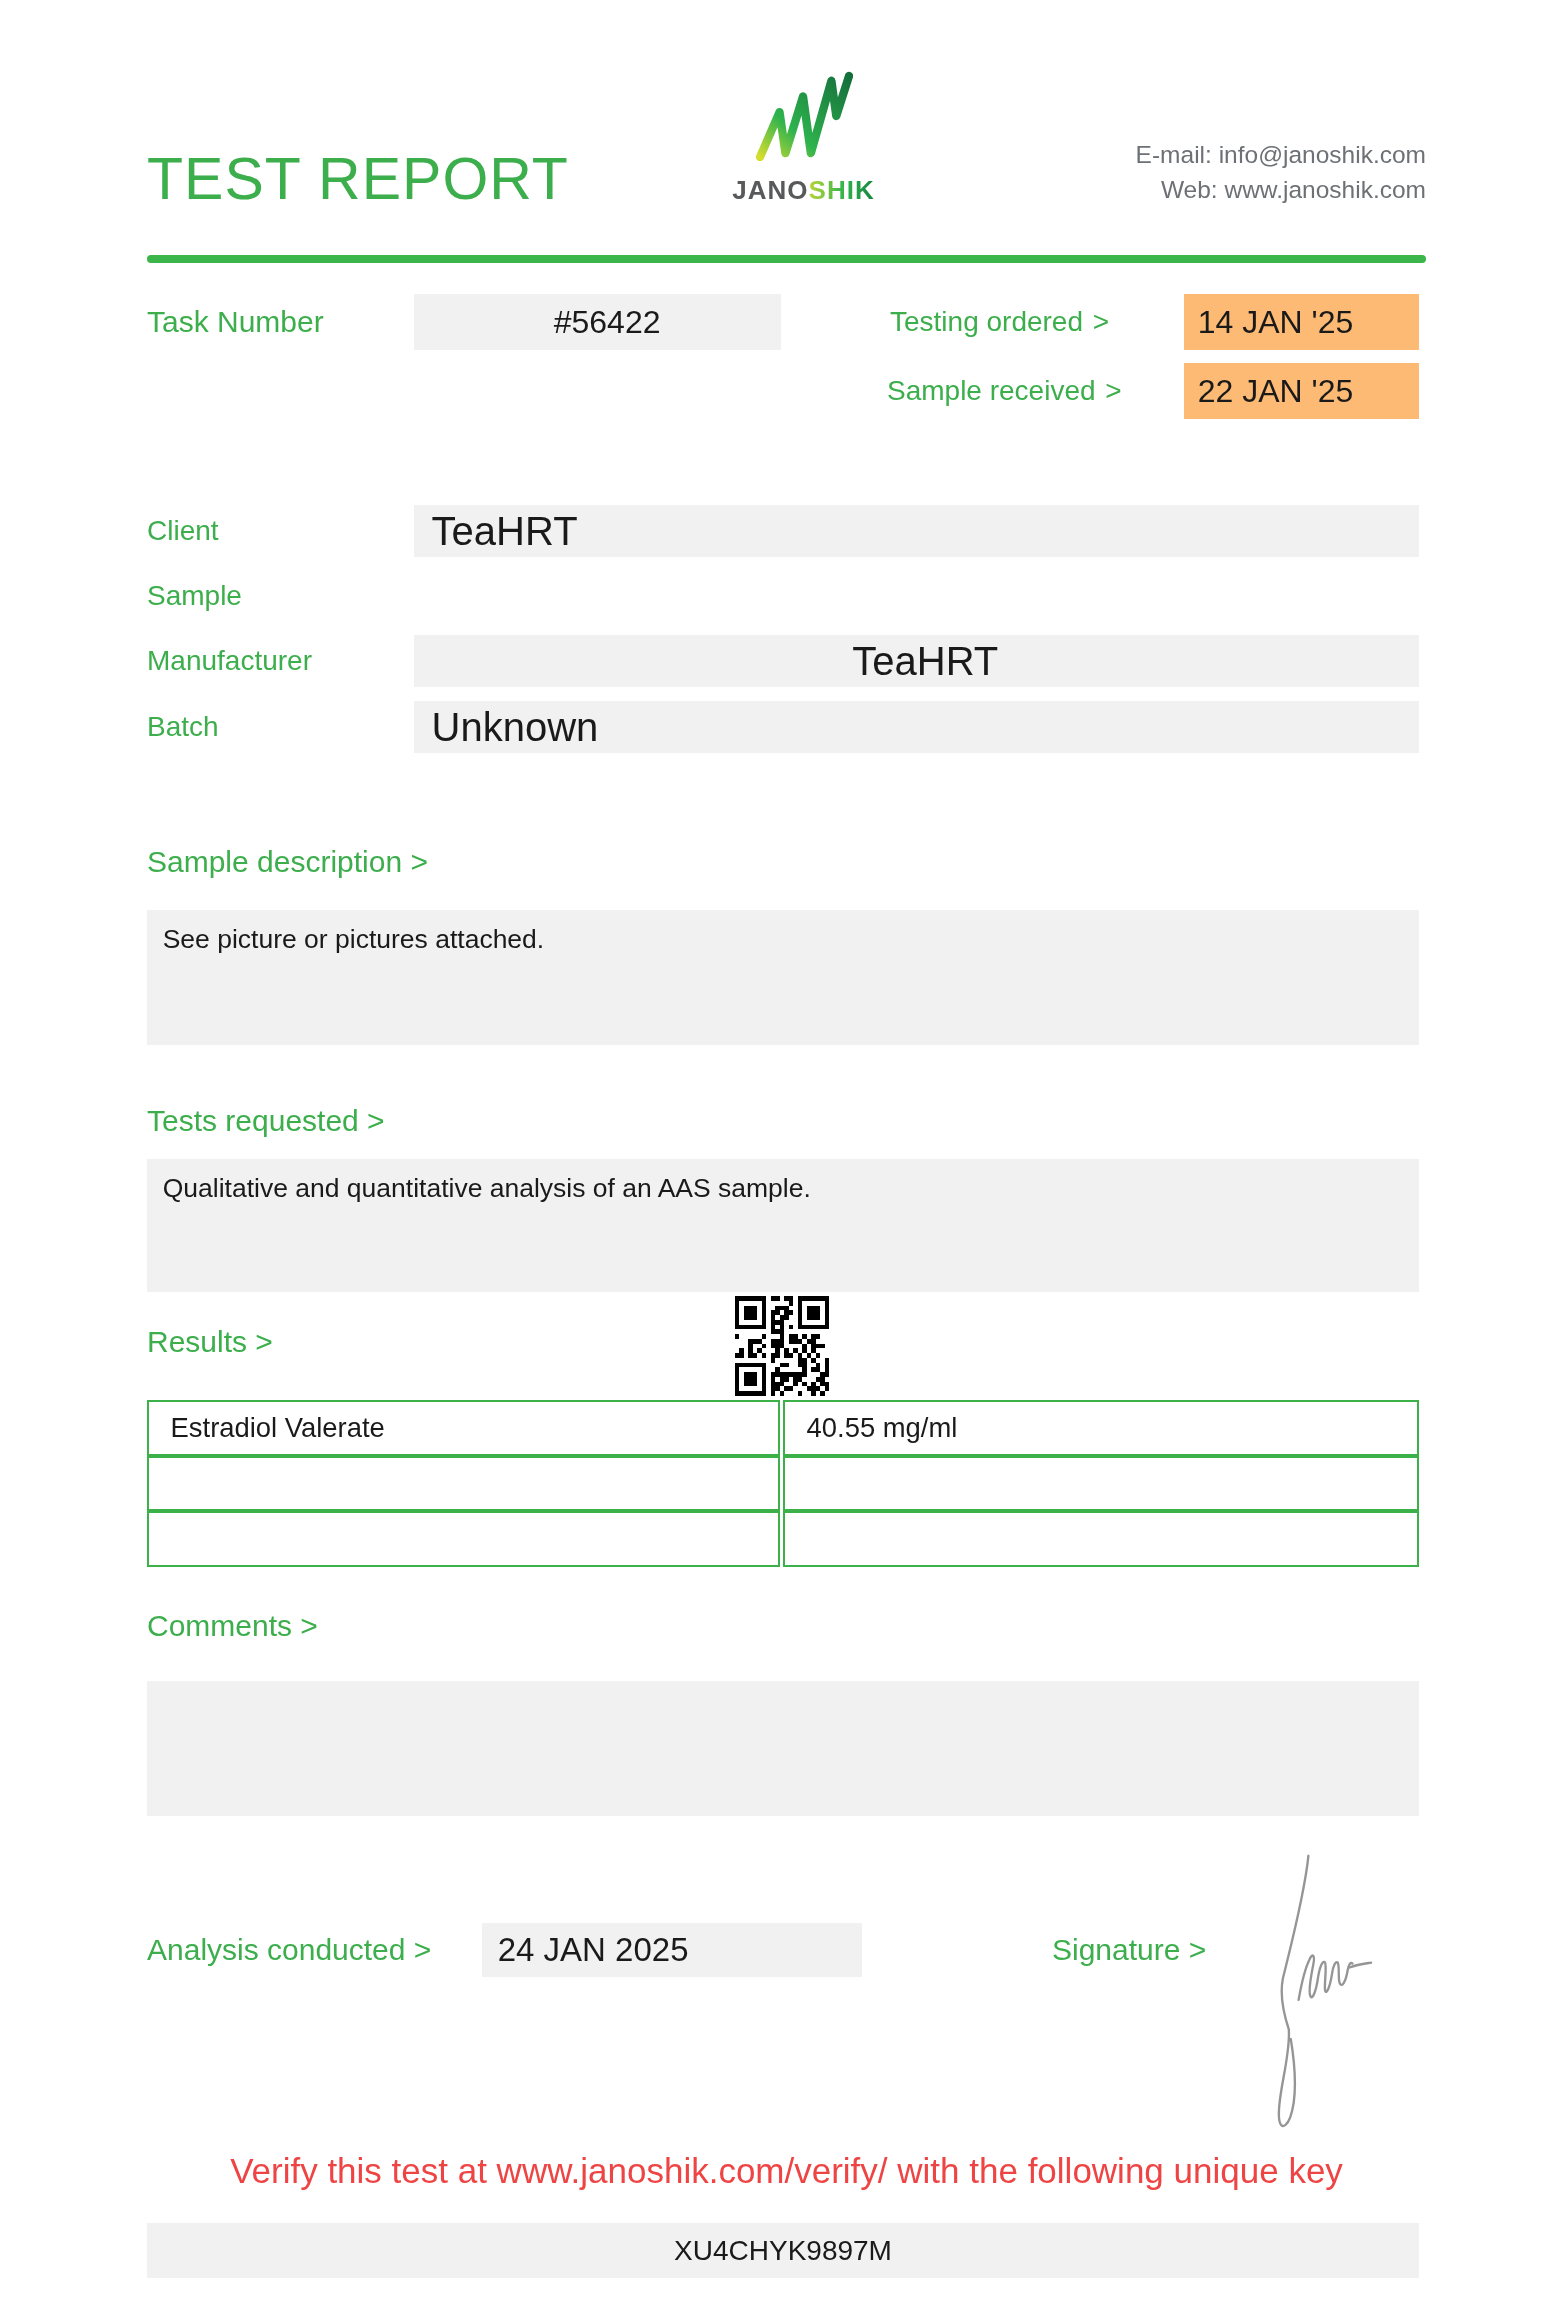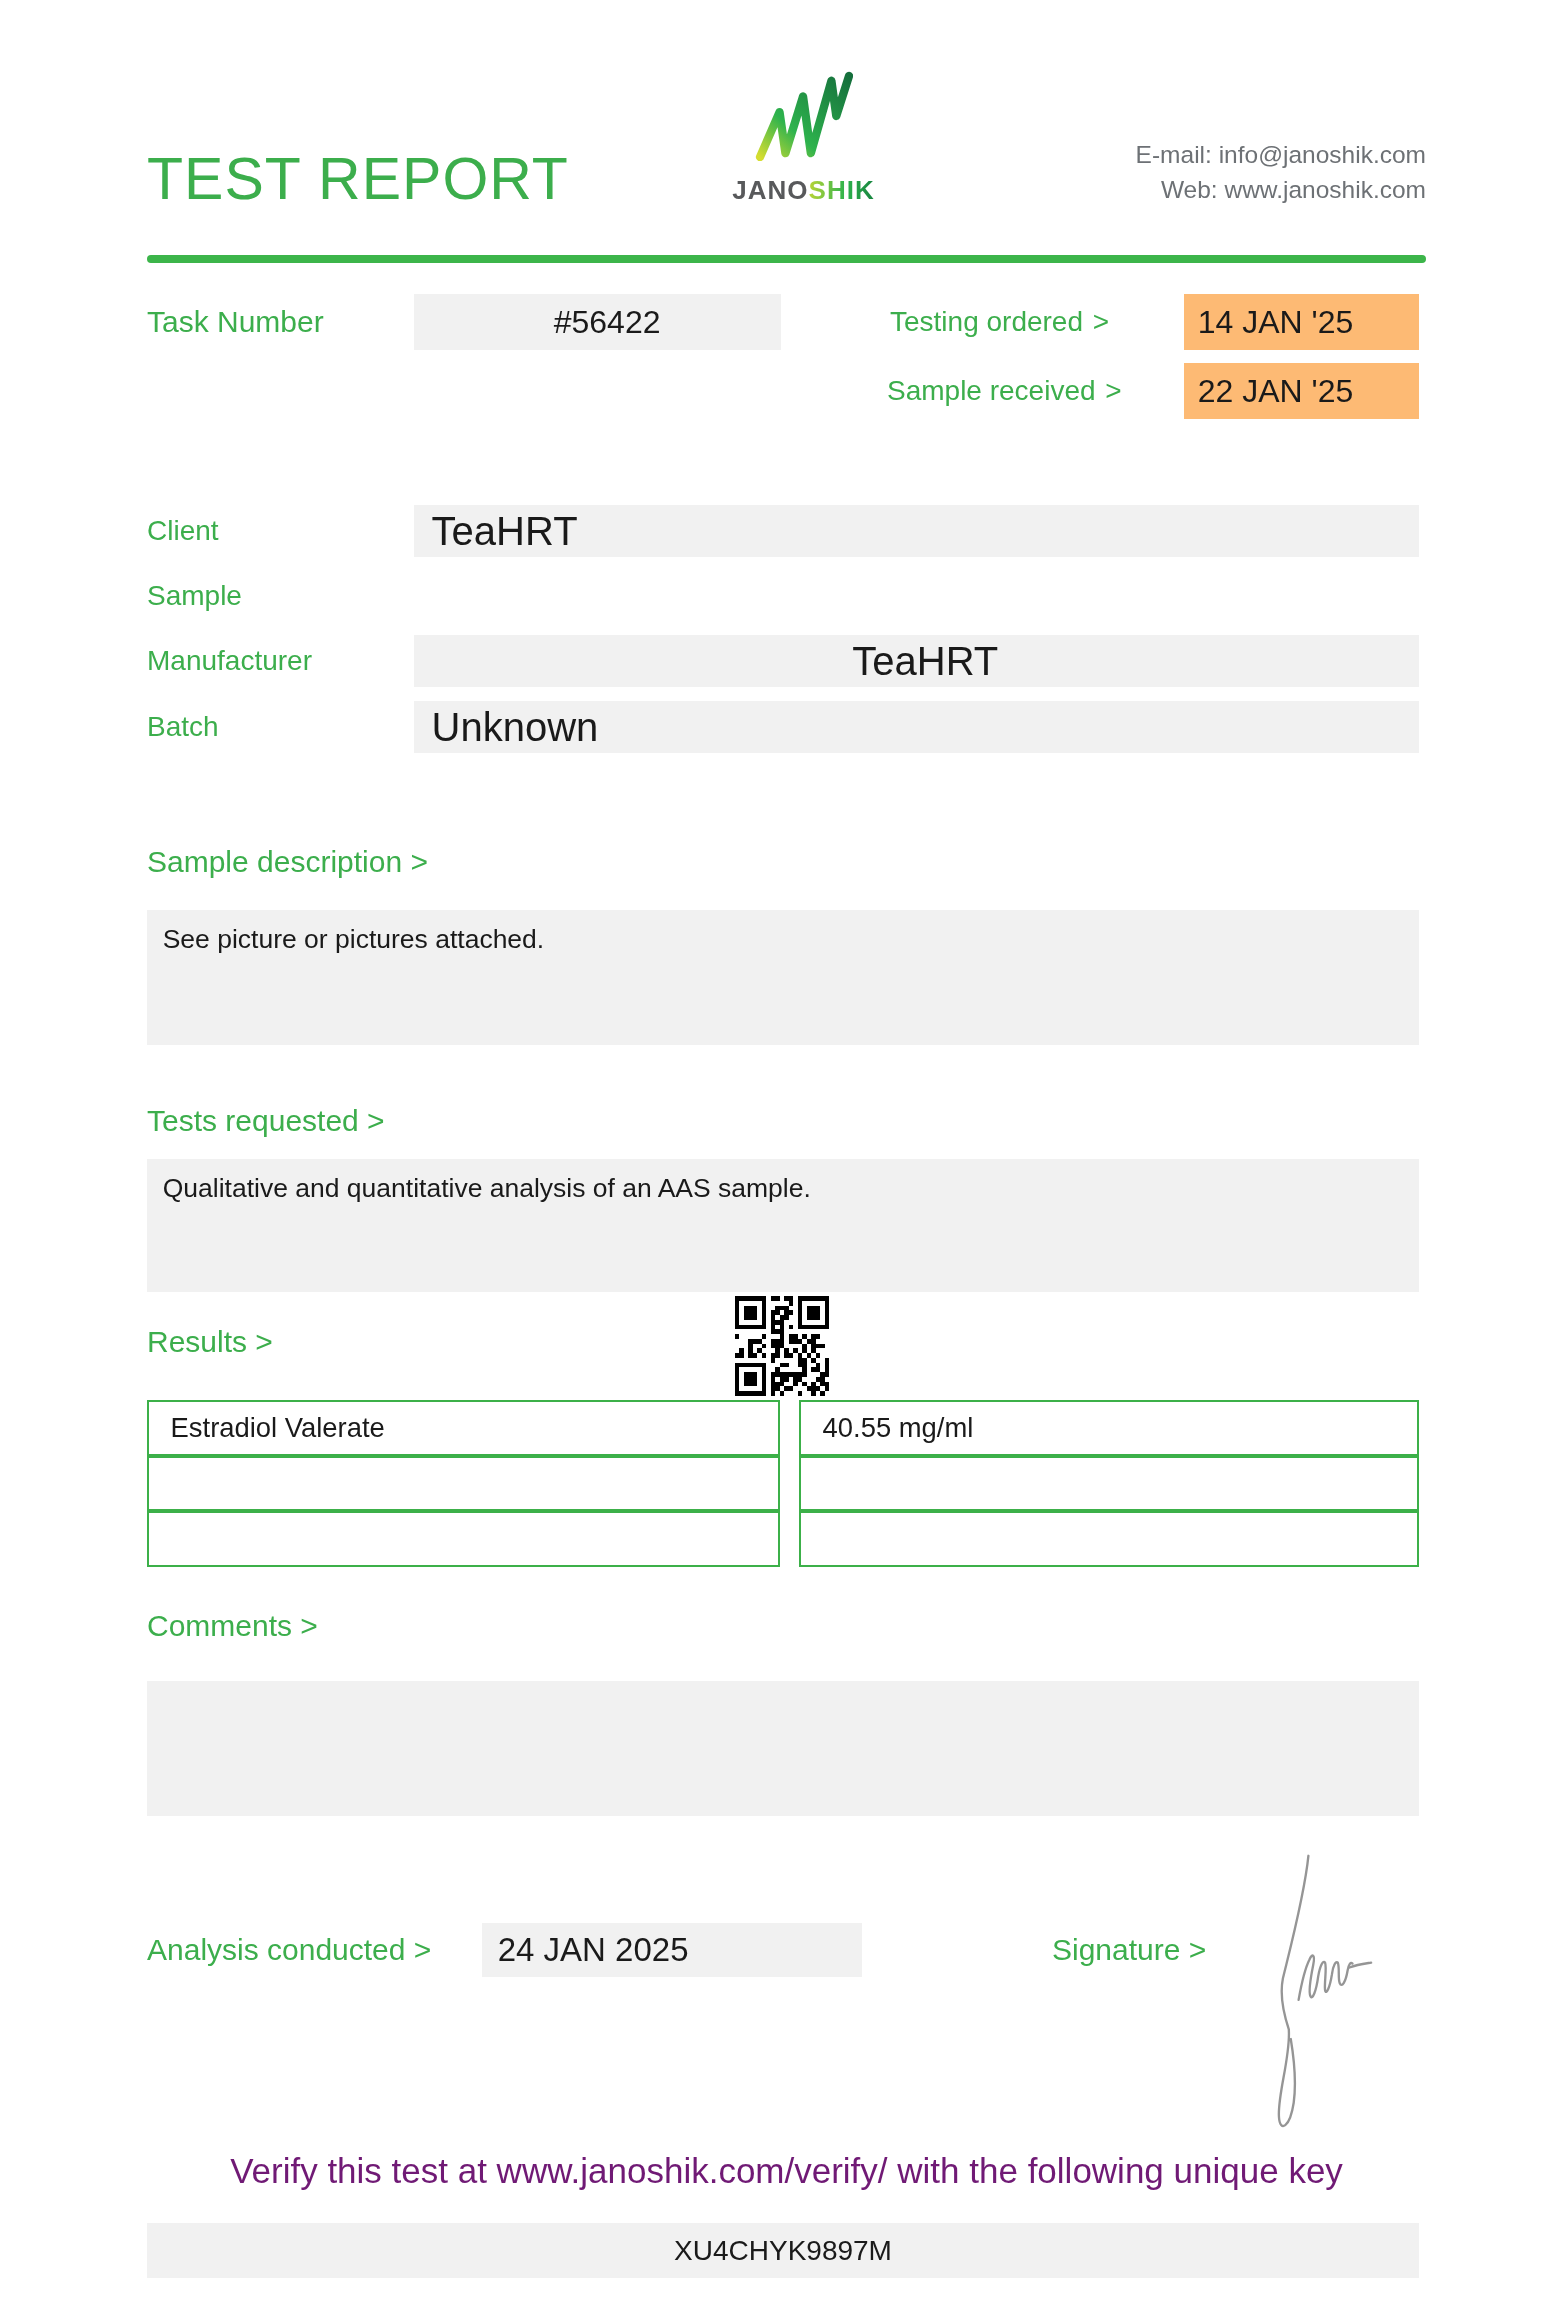"Estradiol Valerate" .t-row { gap: 19px -> 3px }
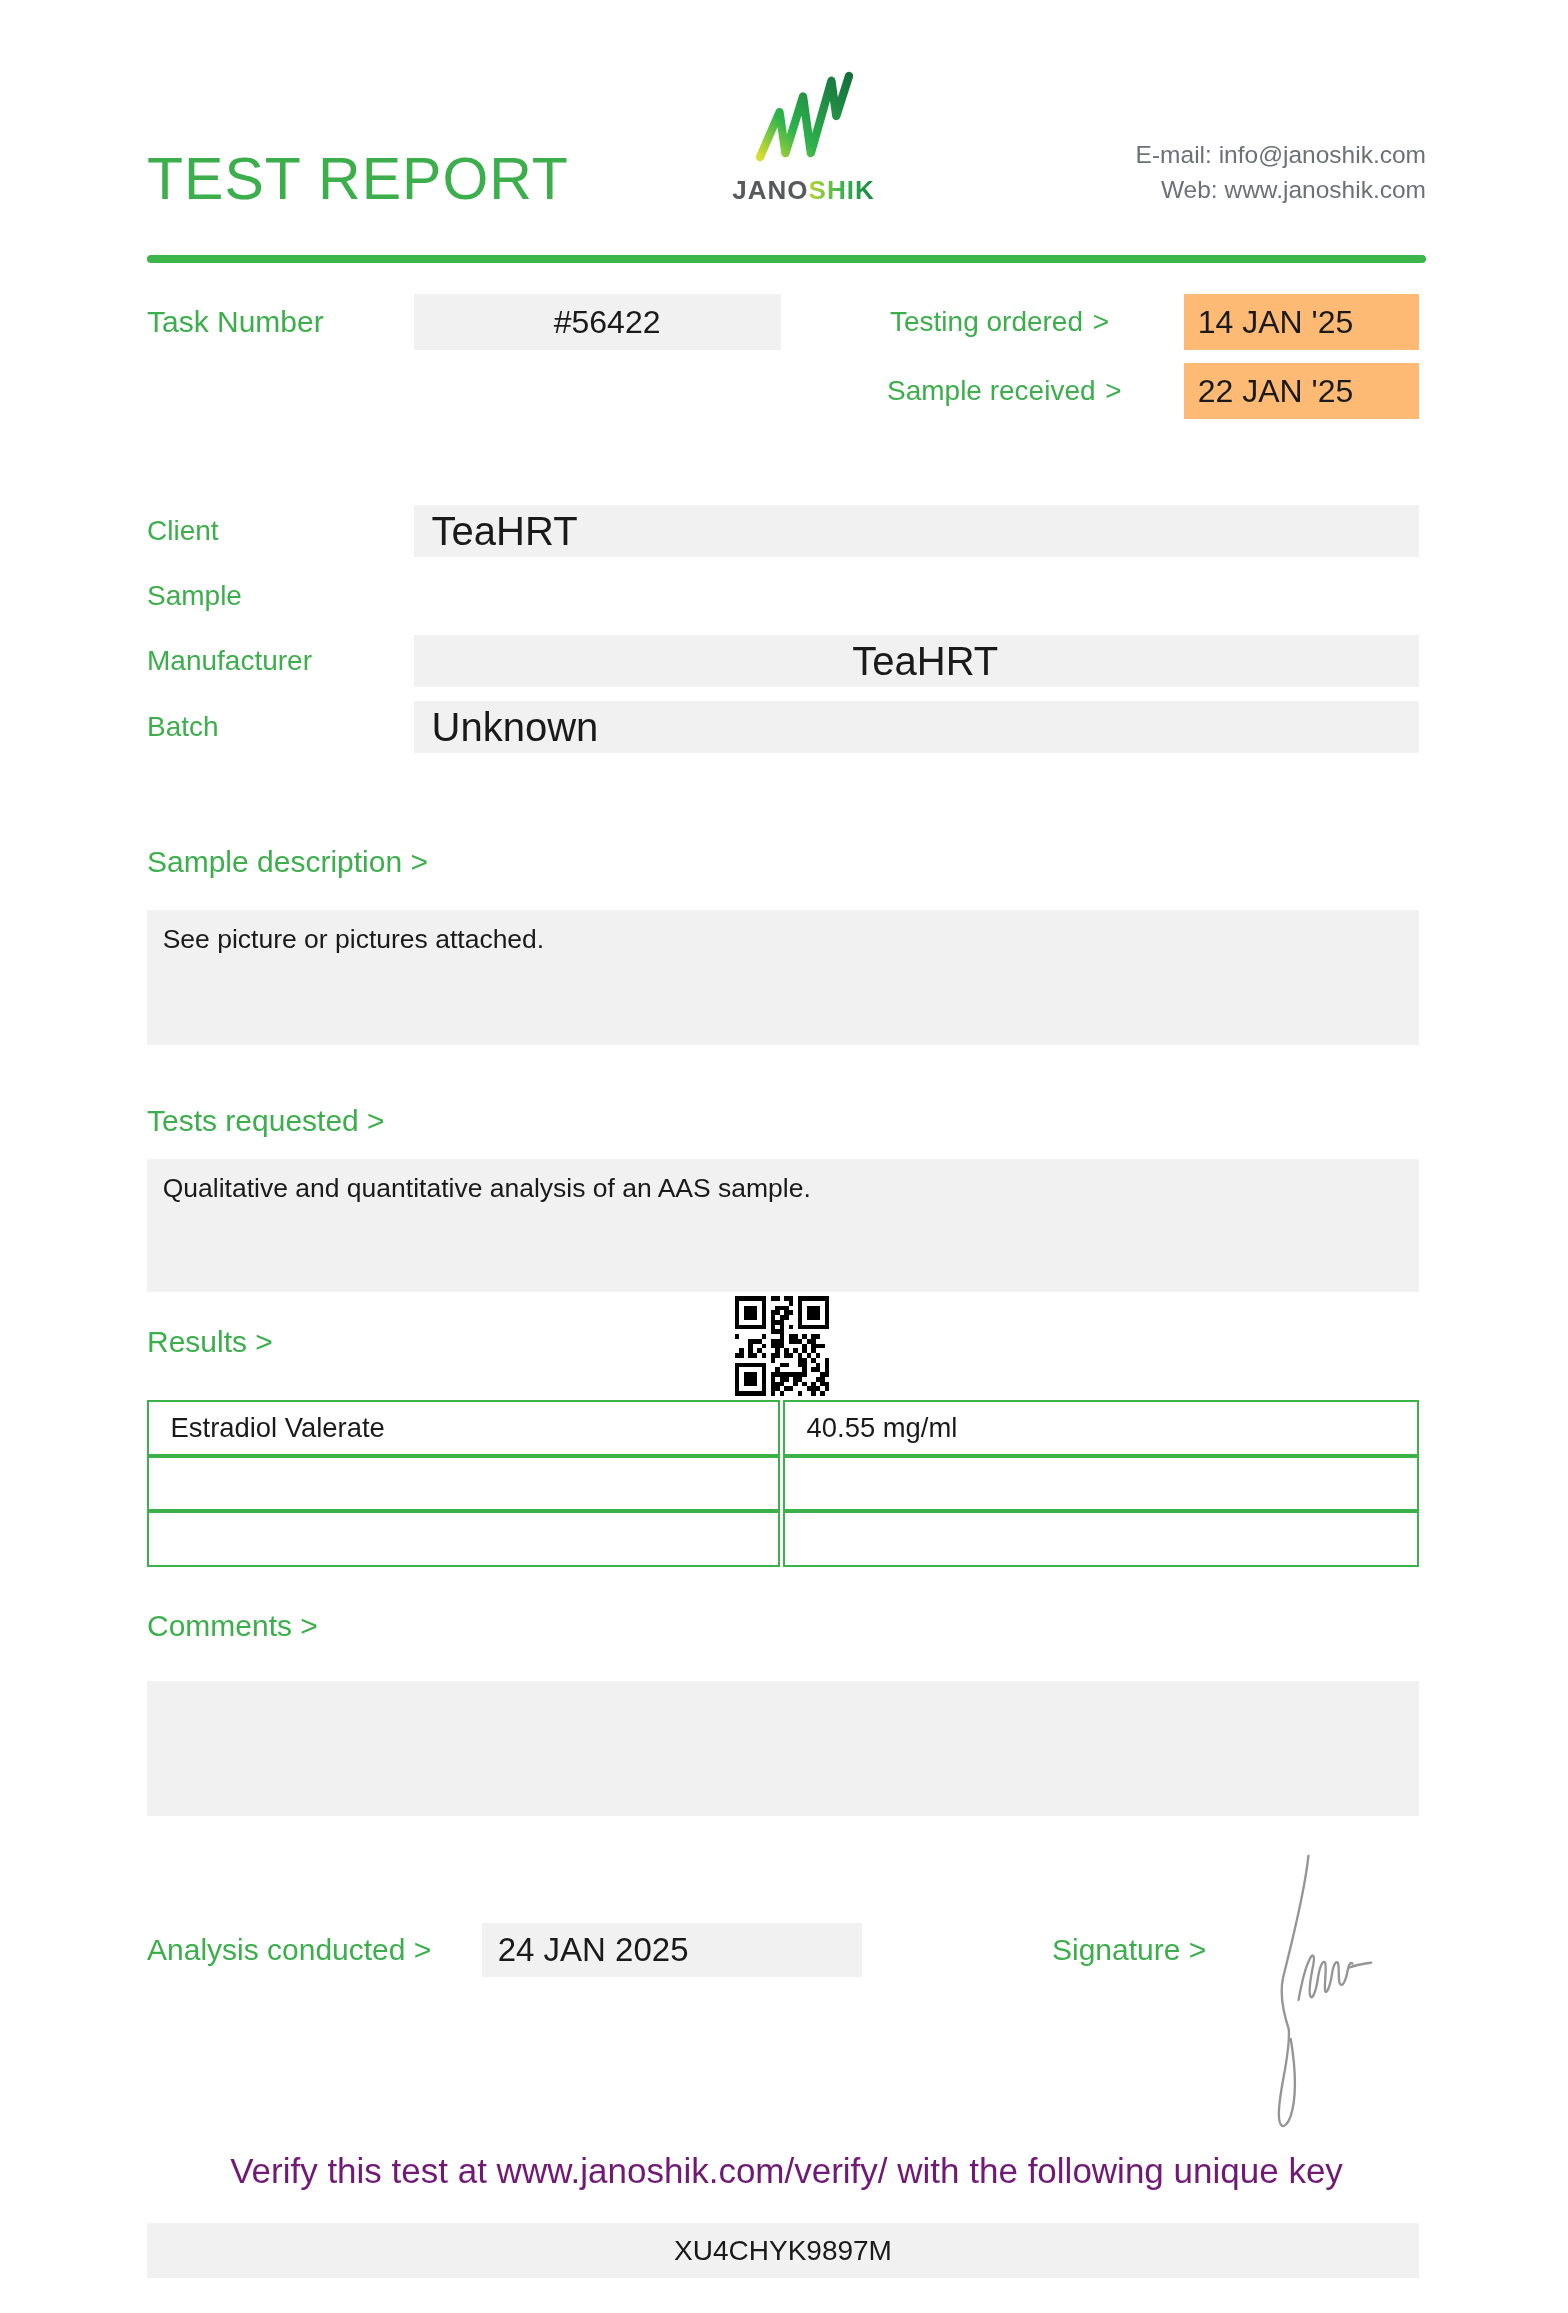"Verify this test at" .verify-line { color: #701a75 -> #ef4444 }
